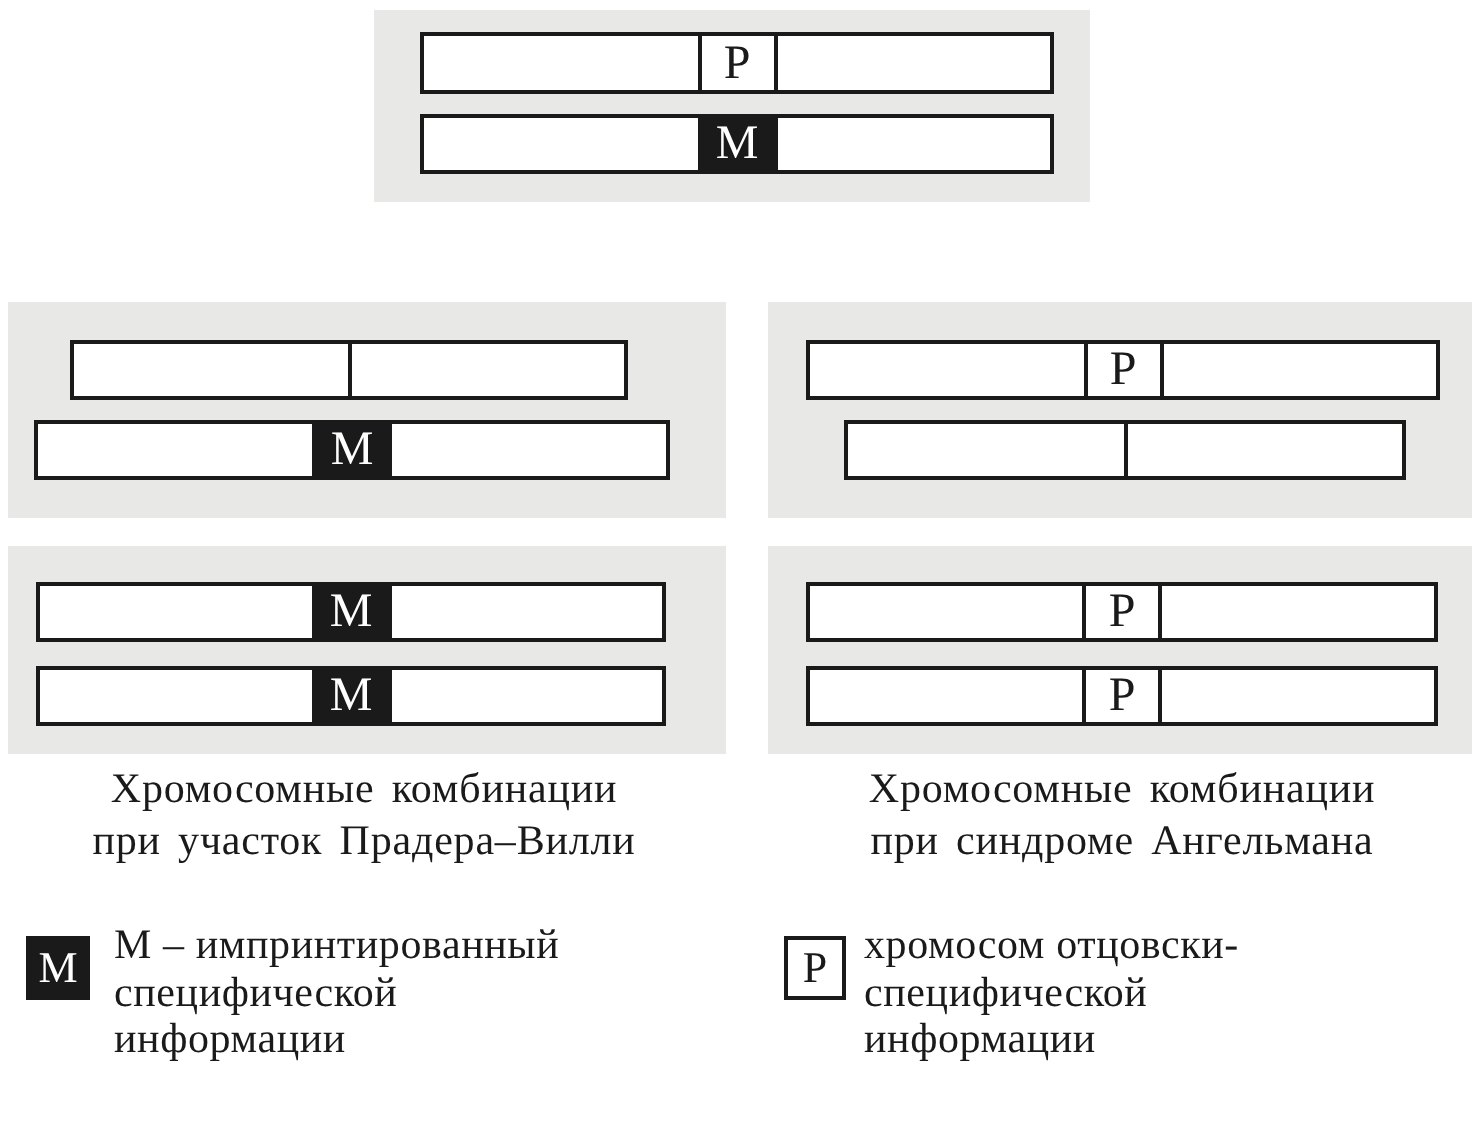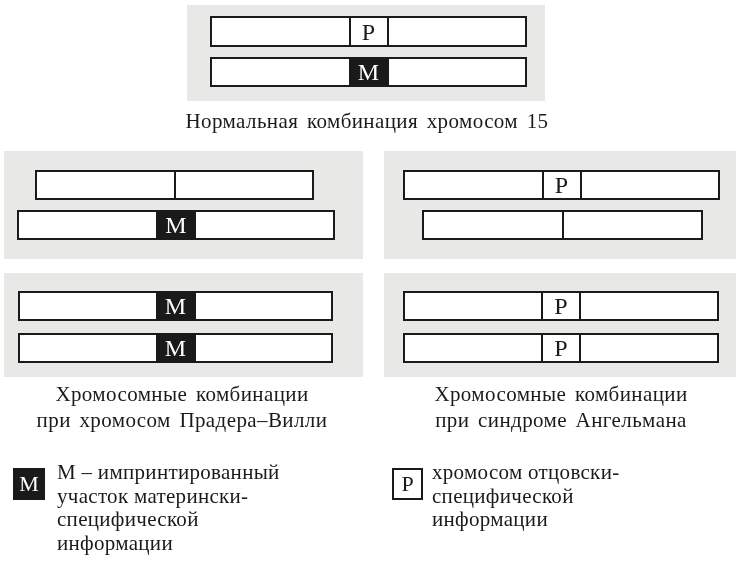"Нормальная комбинация хромосом 15" div.caption { html: <div>Нормальная комбинация хромосом 15</div> -> none }
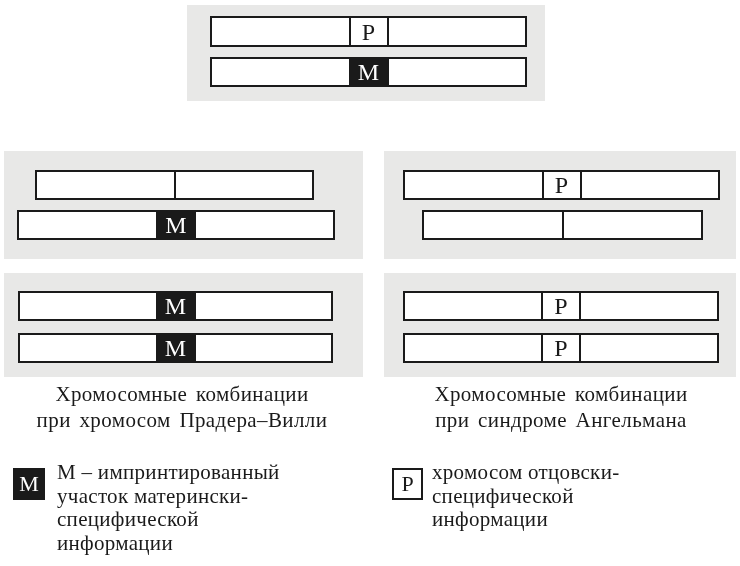"при хромосом Прадера–Вилли" span { text: хромосом -> участок }
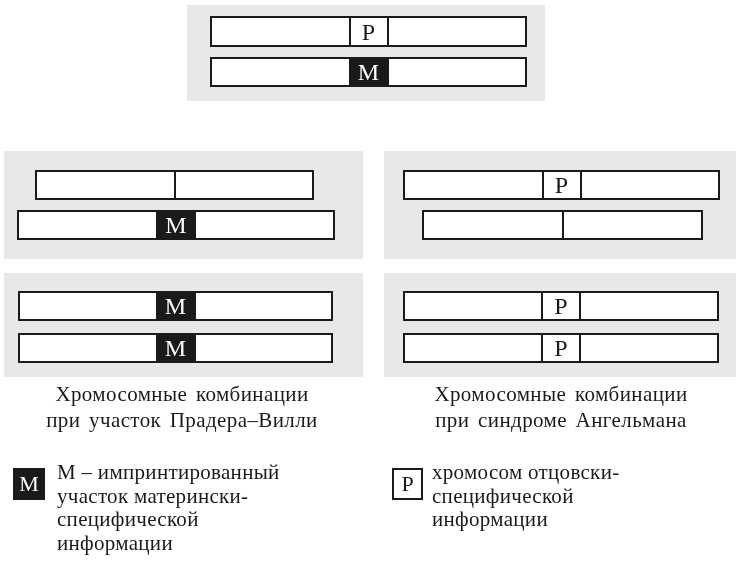"участок матерински-" span { html: <span>участок матерински-</span> -> none }
